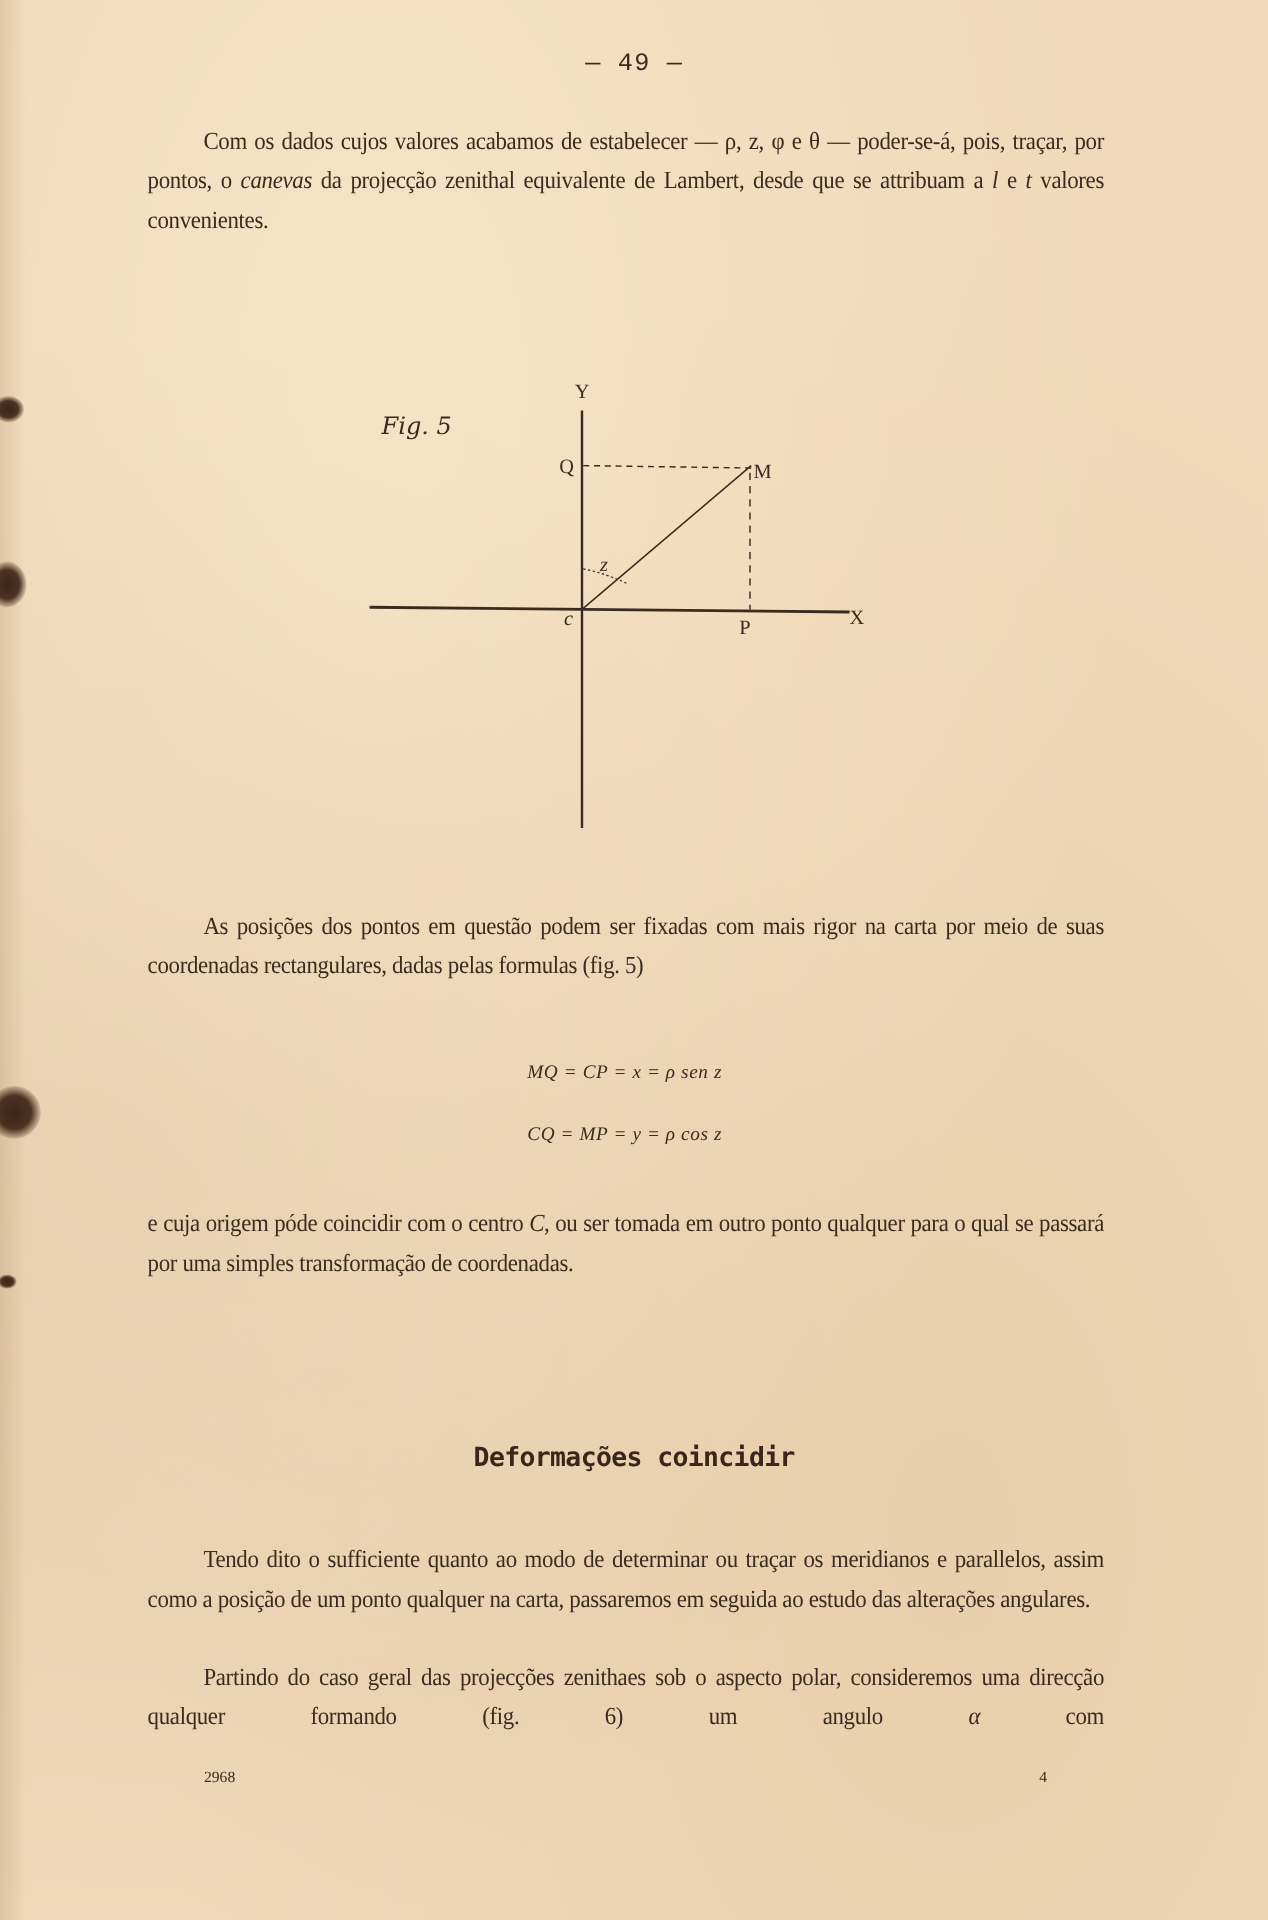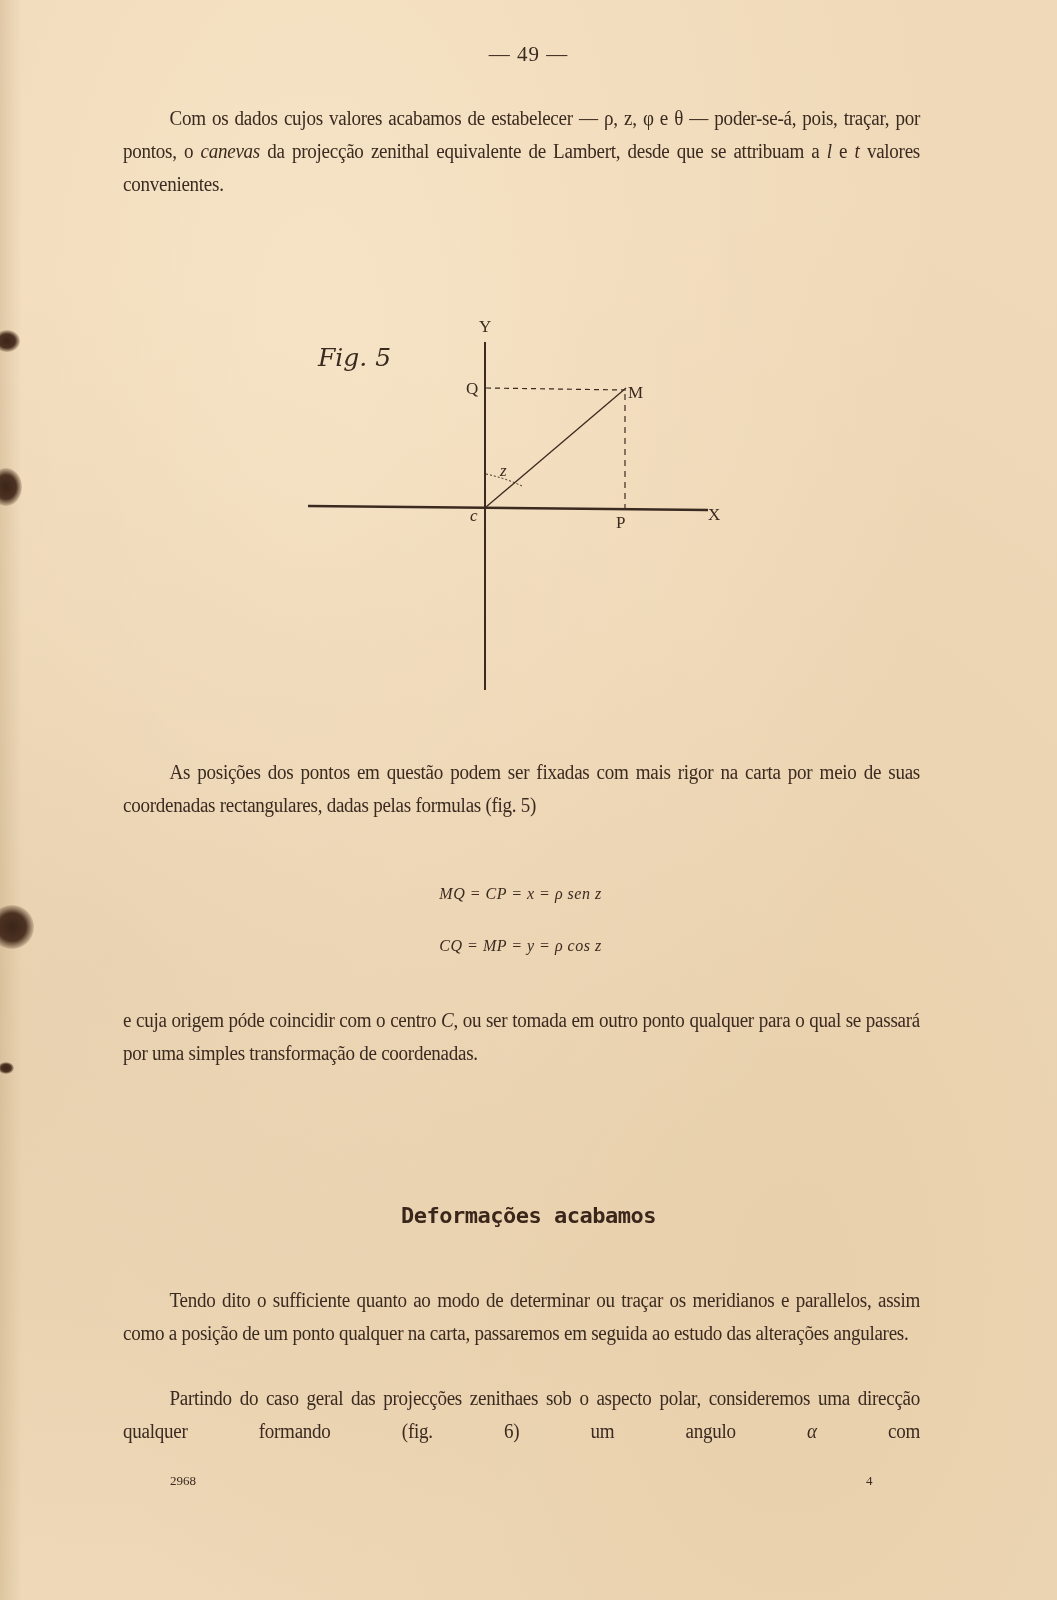"— 49 —" .page-number { font-family: Liberation Serif, serif -> Liberation Mono, monospace }
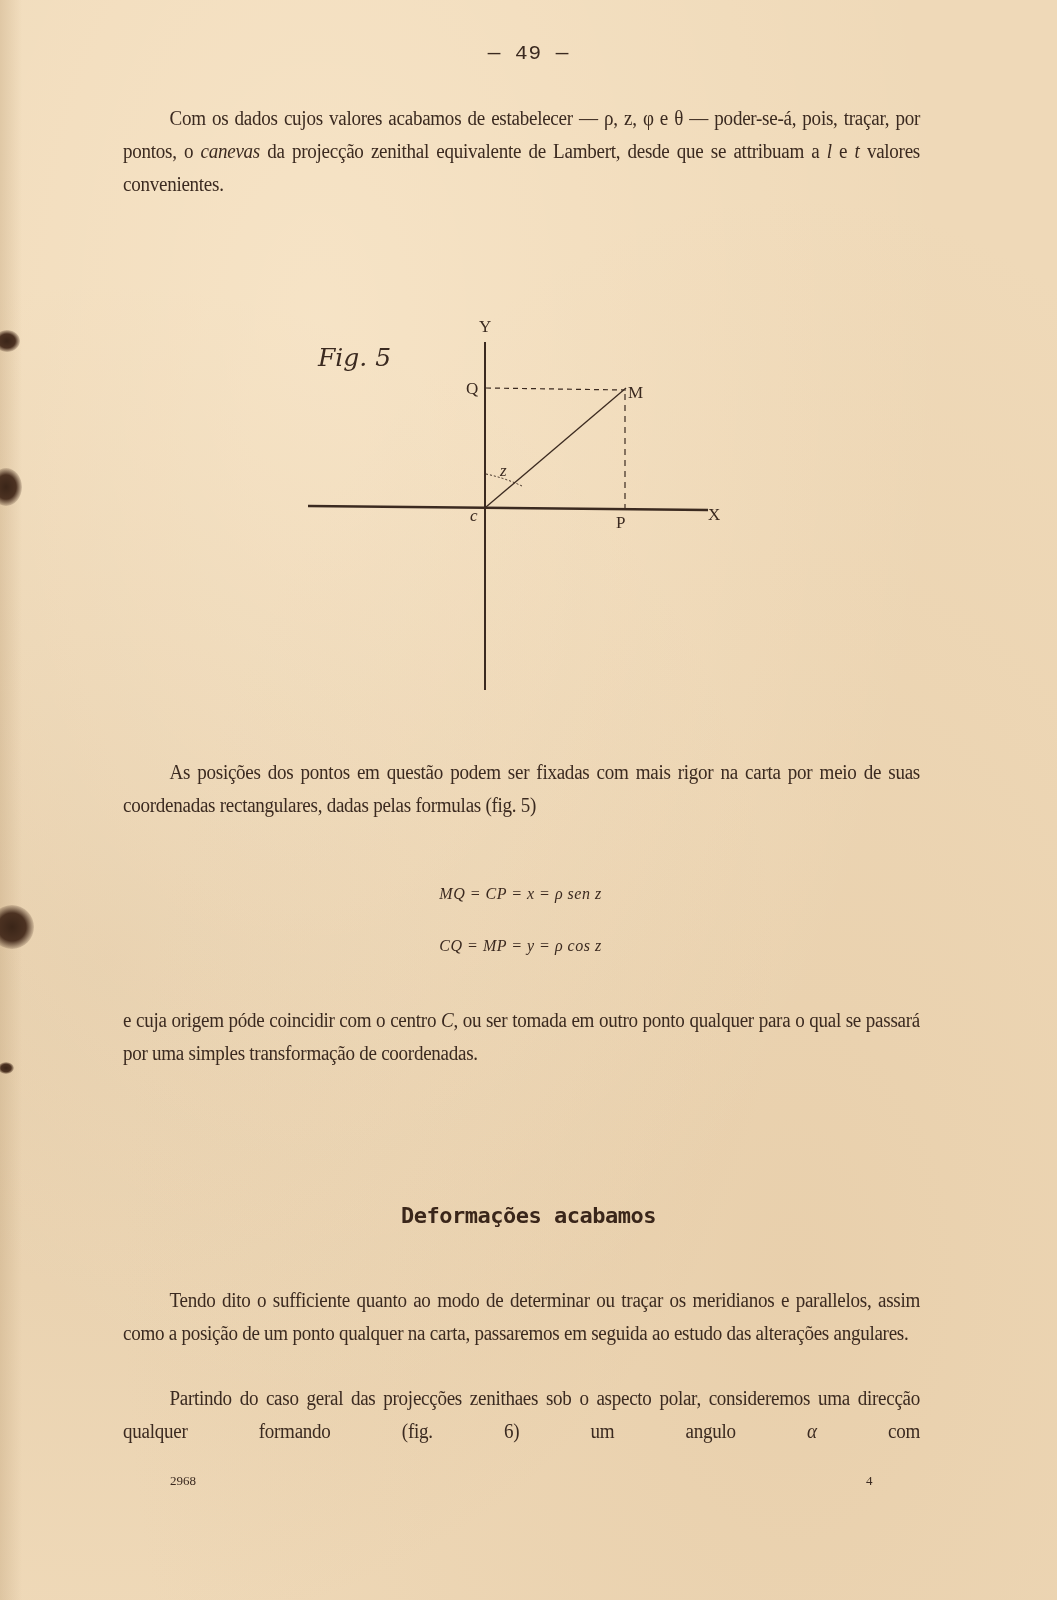"Fig. 5" .fig-label { font-size: 25px -> 20px }
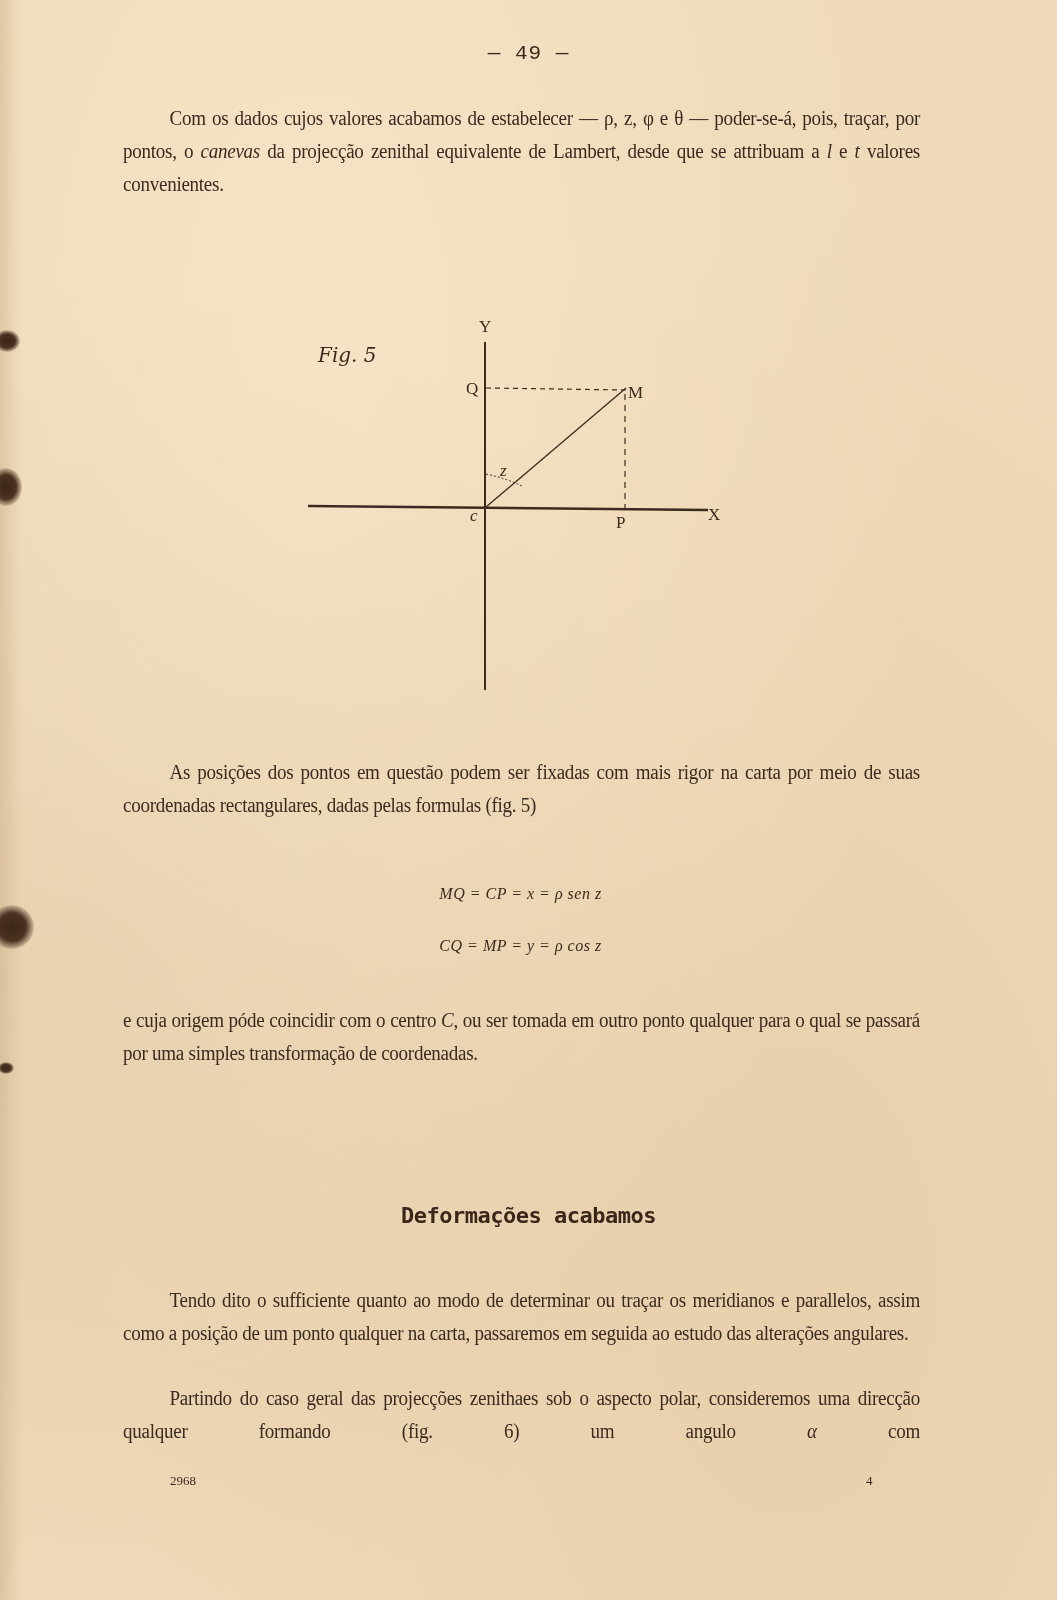"Deformações acabamos" div.section-heading { text: acabamos -> coincidir }
